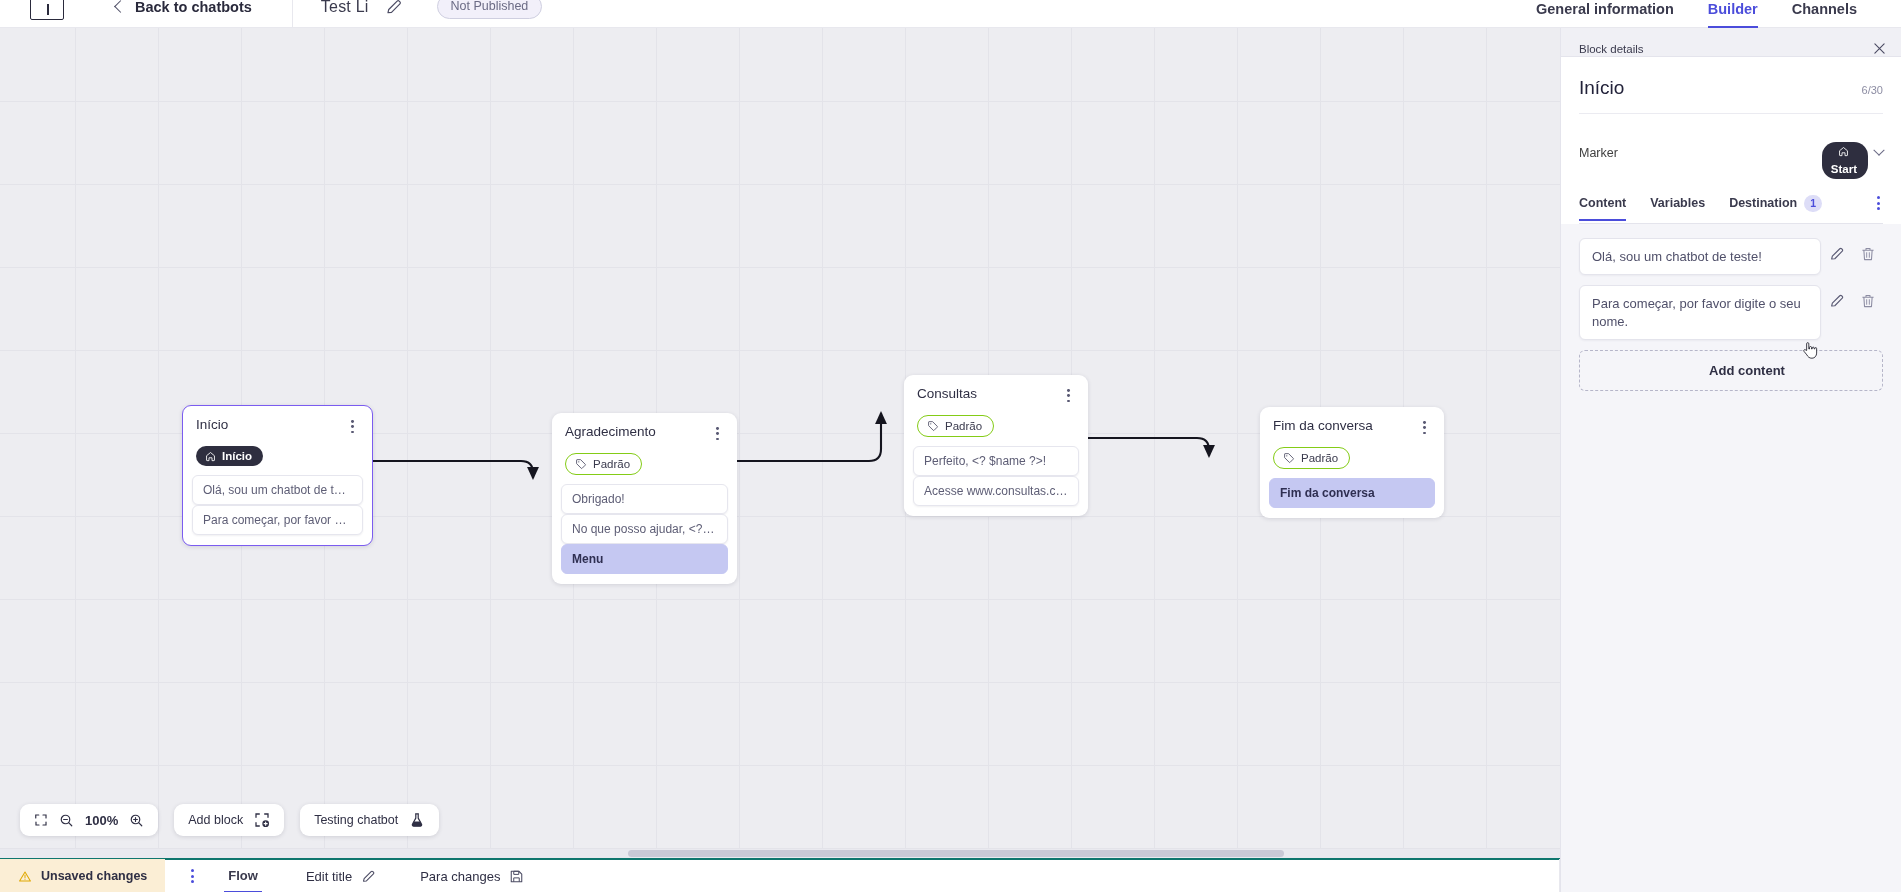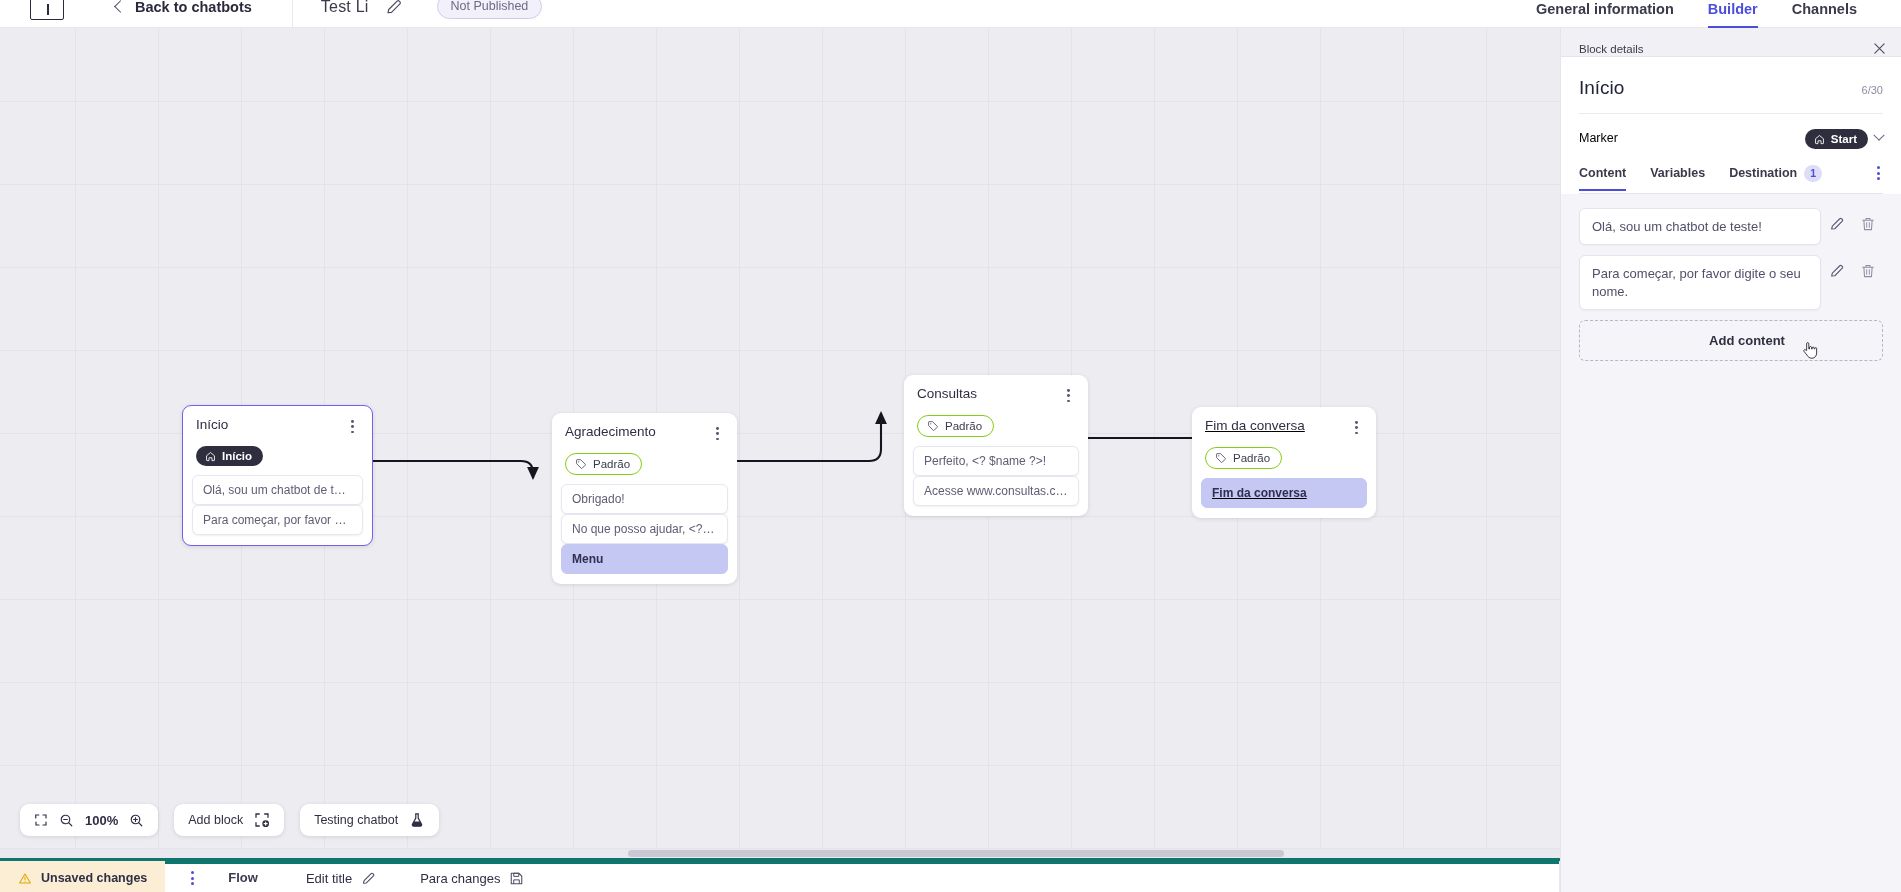"Marker" .marker-lbl { color: #000000 -> #404040 }
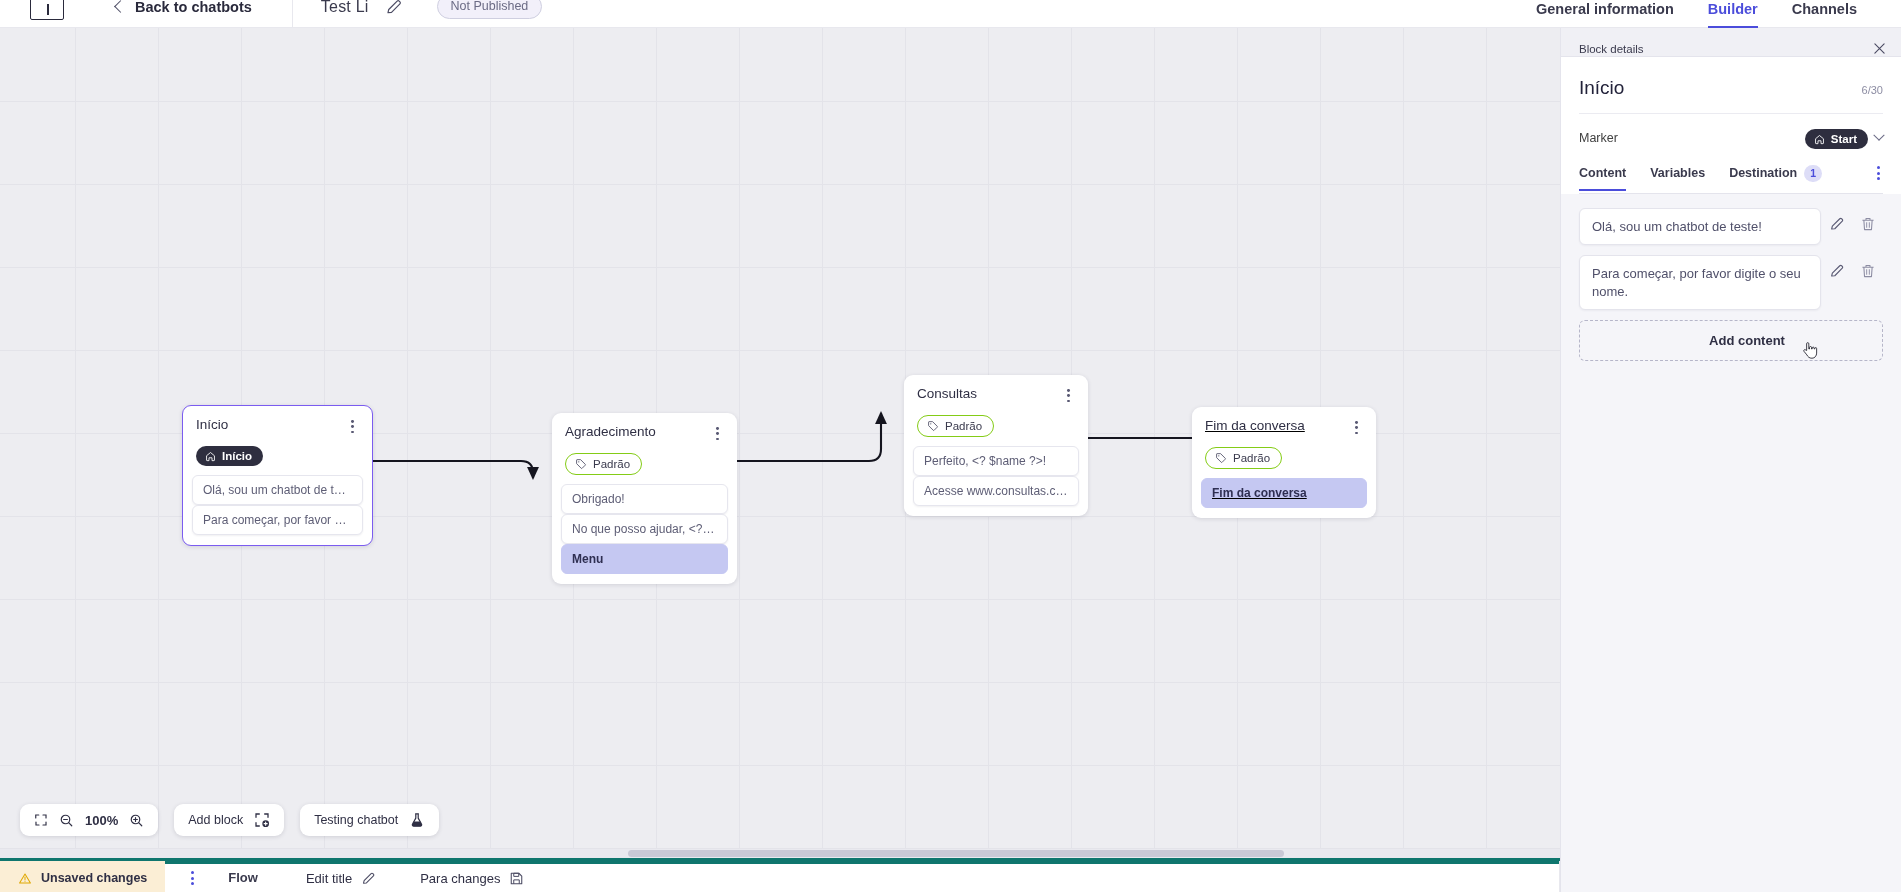"Start" span.chip { flex-direction: none -> column; margin-top: 2px -> 15px }
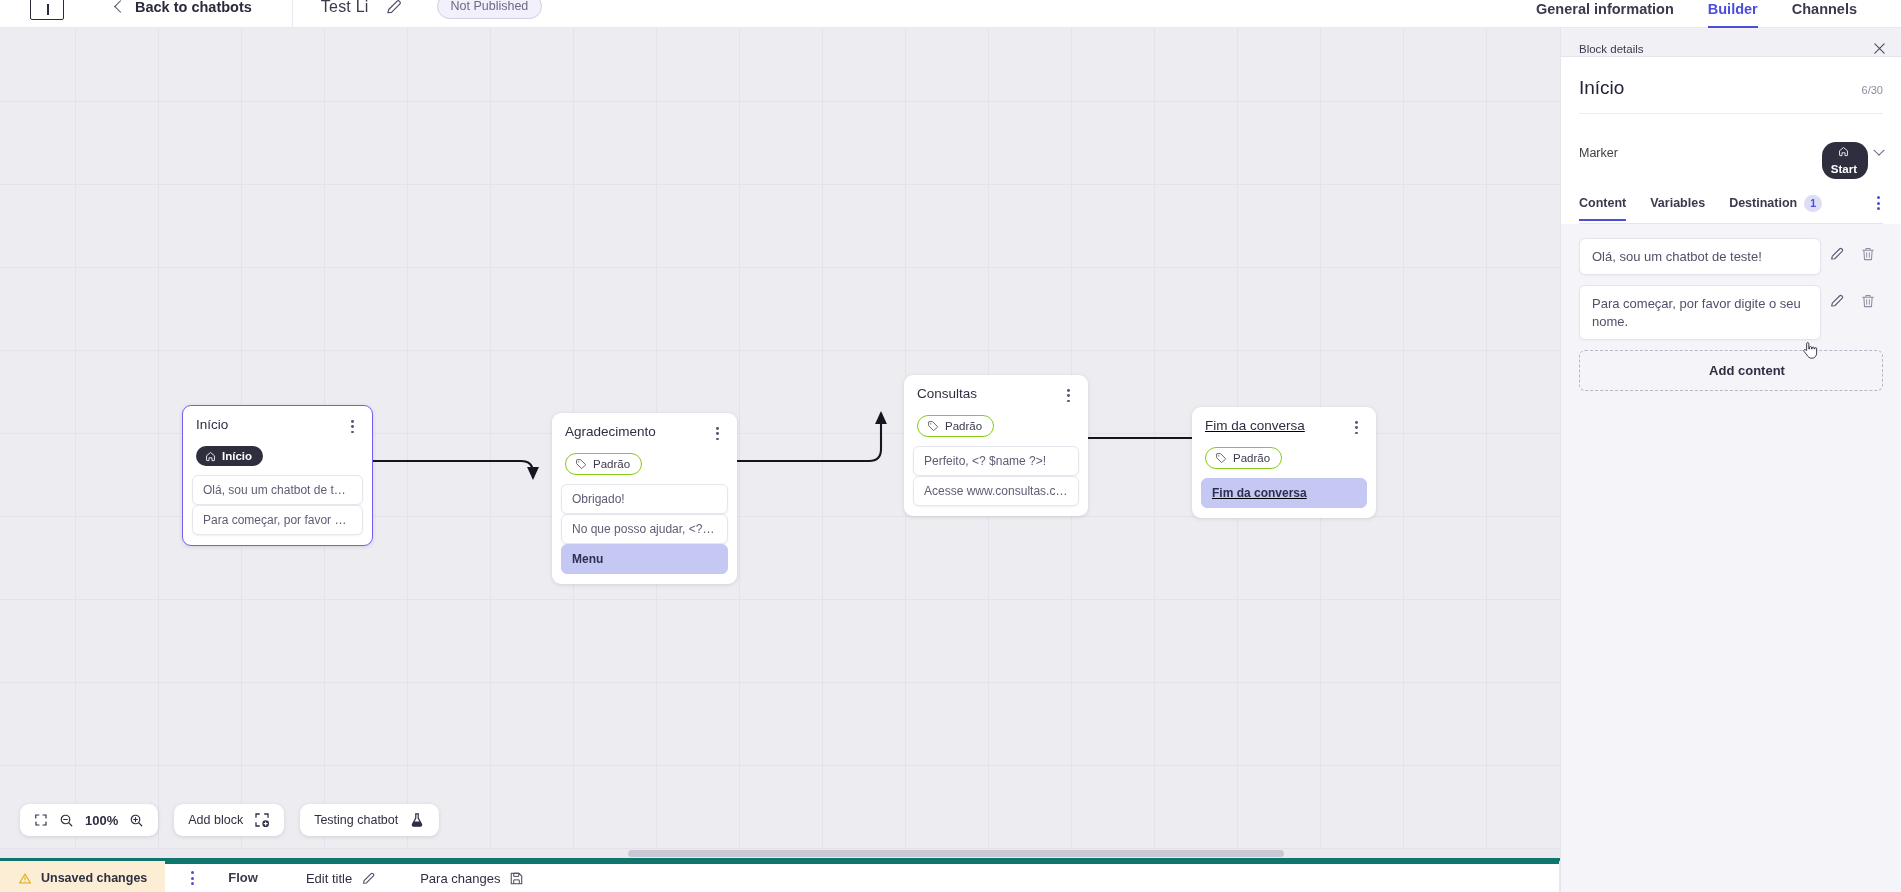"Fim da conversa" div.blk { left: 1192px -> 1260px; text-decoration: underline -> none }
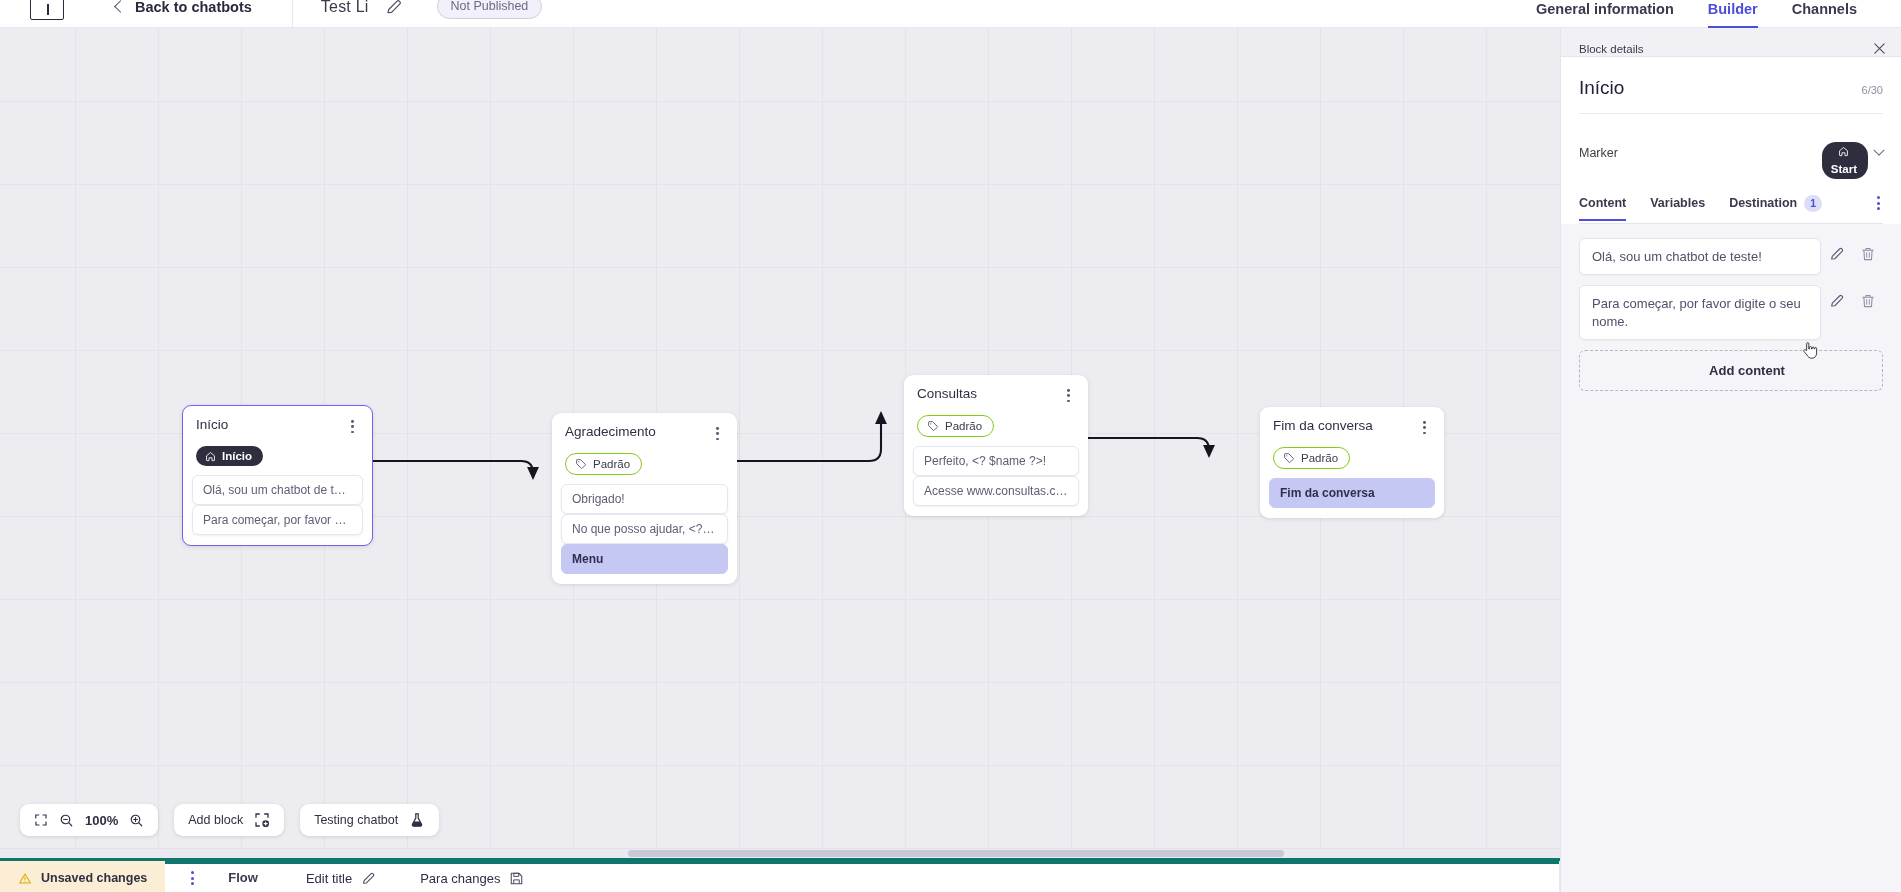"Unsaved changes" .statusbar { border-top: 6px solid #0f766e -> 2px solid #0f766e }
